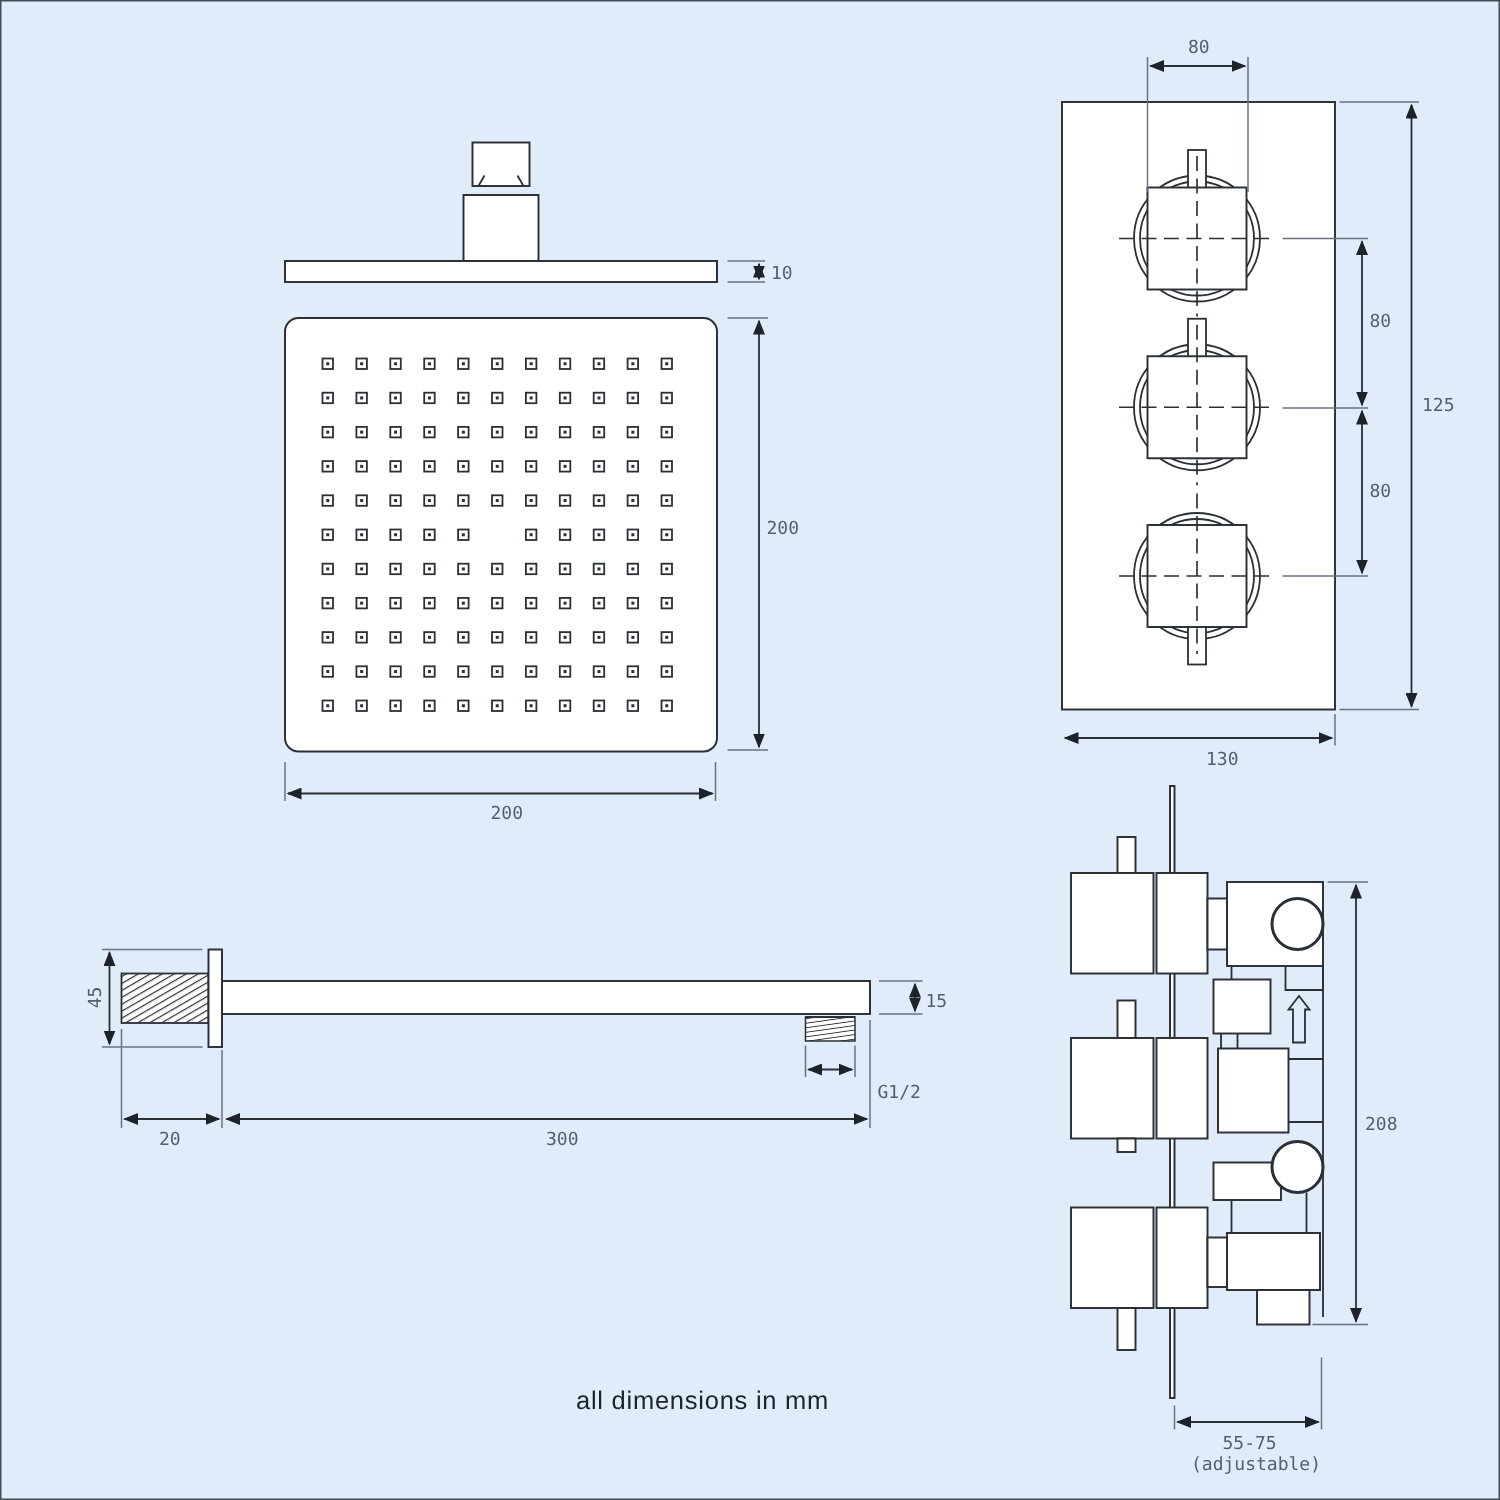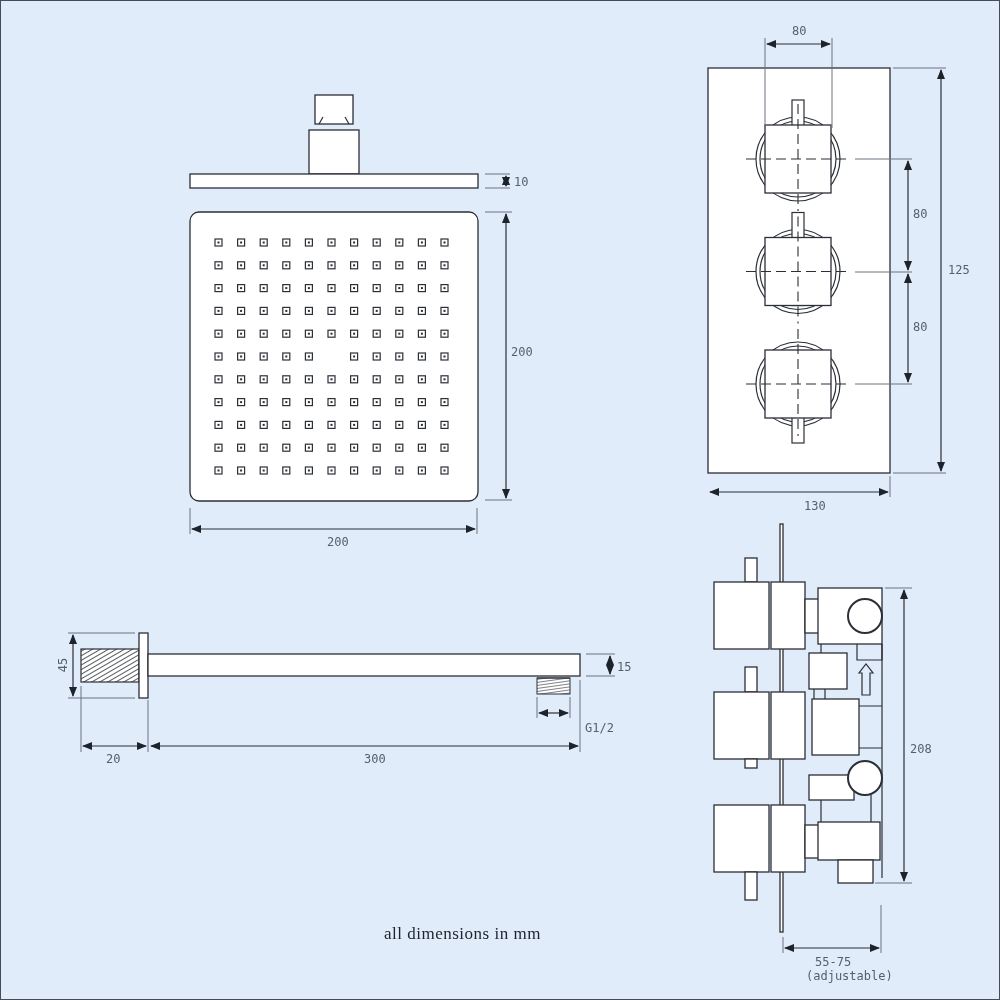"all dimensions in mm" .note { font-family: Liberation Serif, serif -> Liberation Sans, sans-serif }
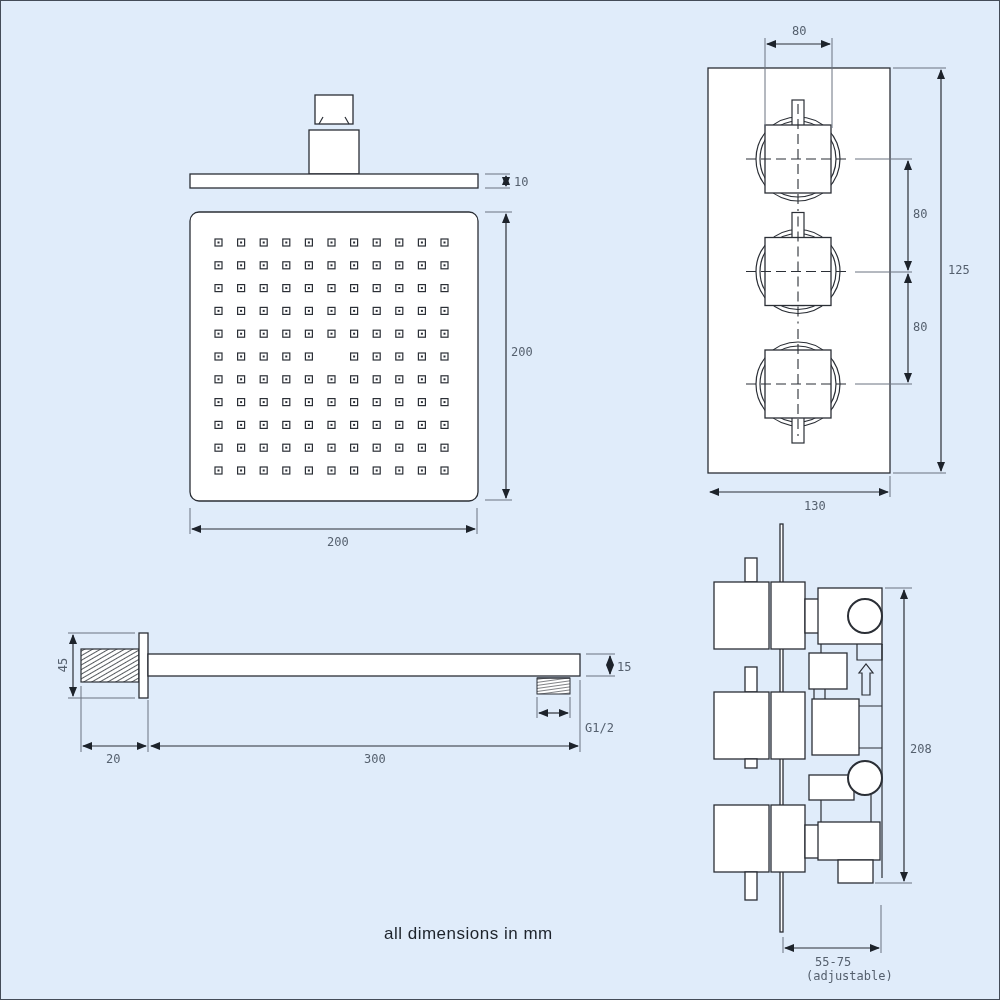"(adjustable)" span.lbl { margin-left: 12px -> none }
